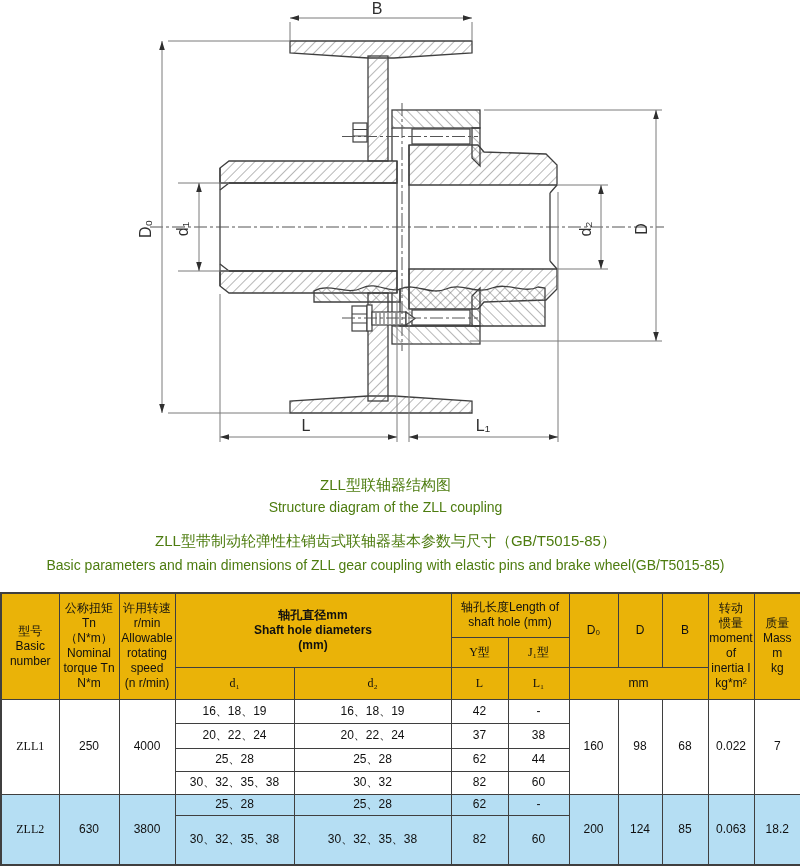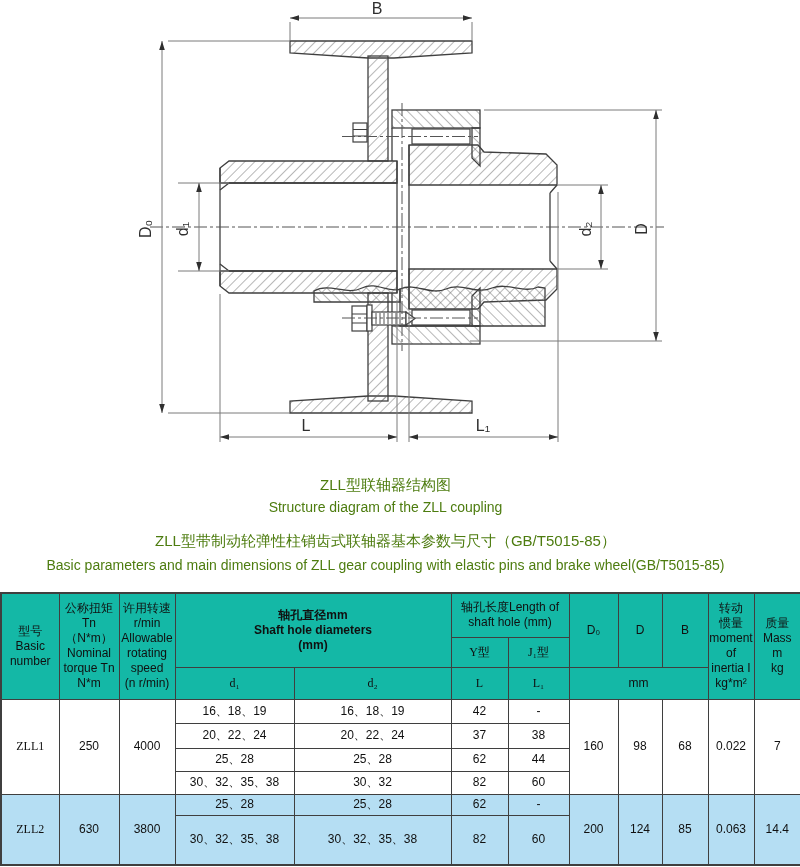"公称扭矩" td.hd { background: #14b8a6 -> #eab308 }
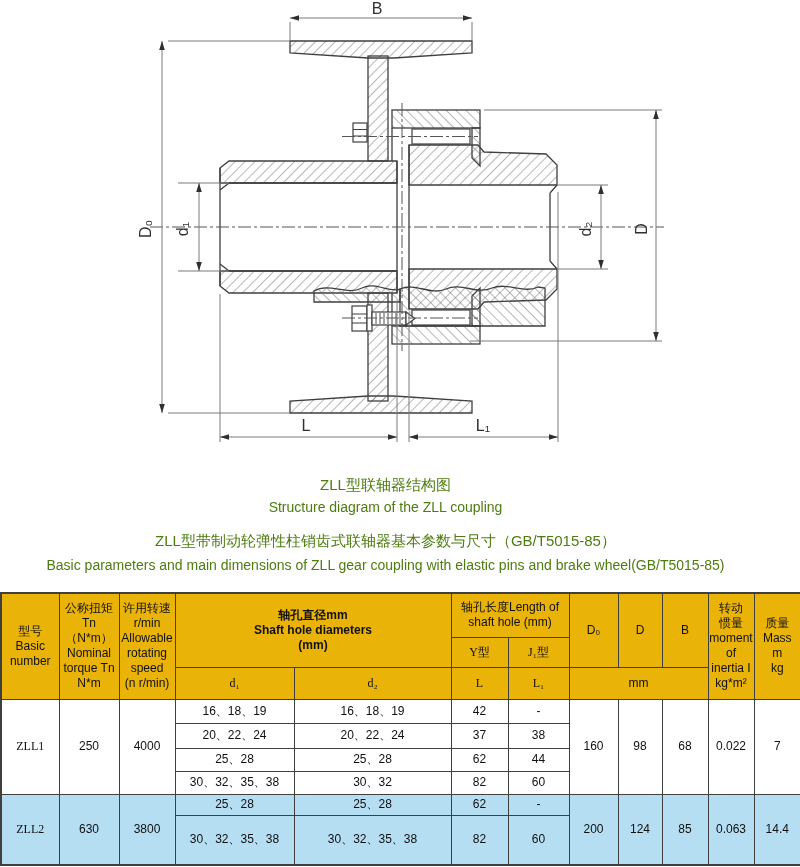"14.4" td.blue { text: 14.4 -> 18.2 }
